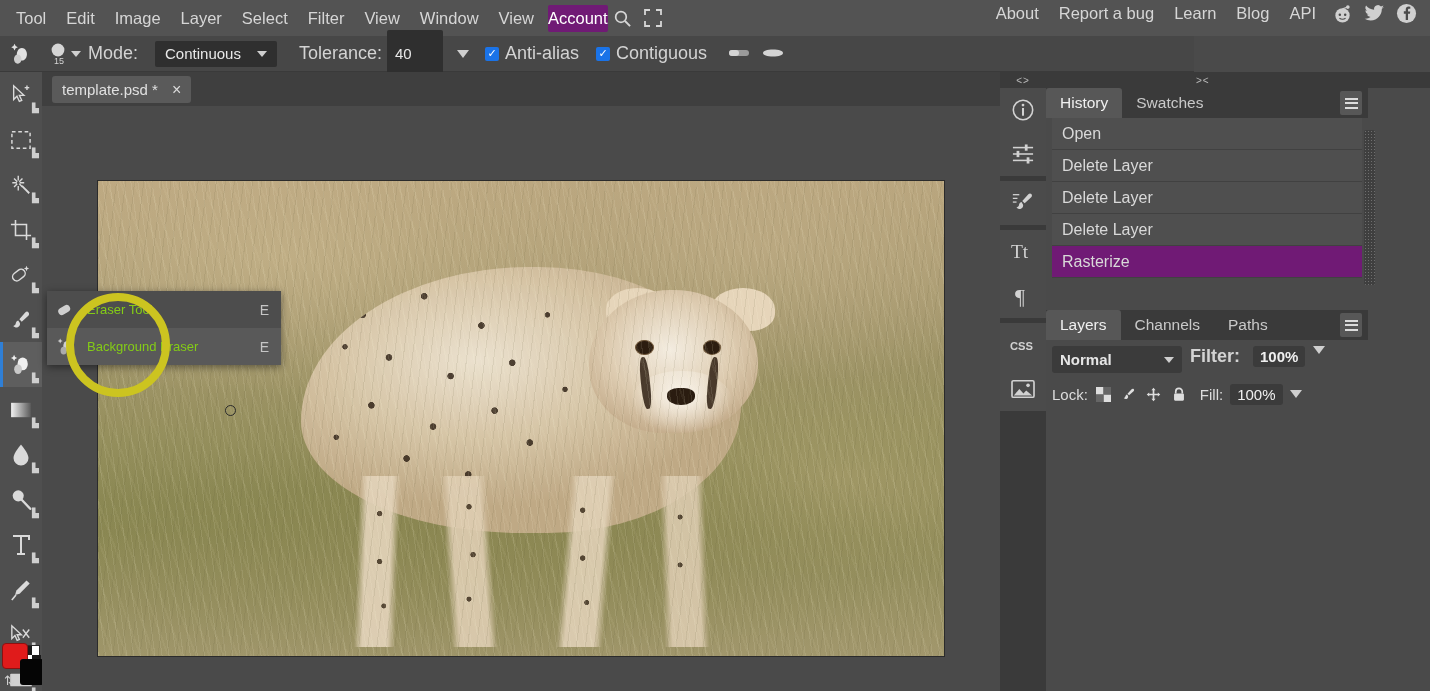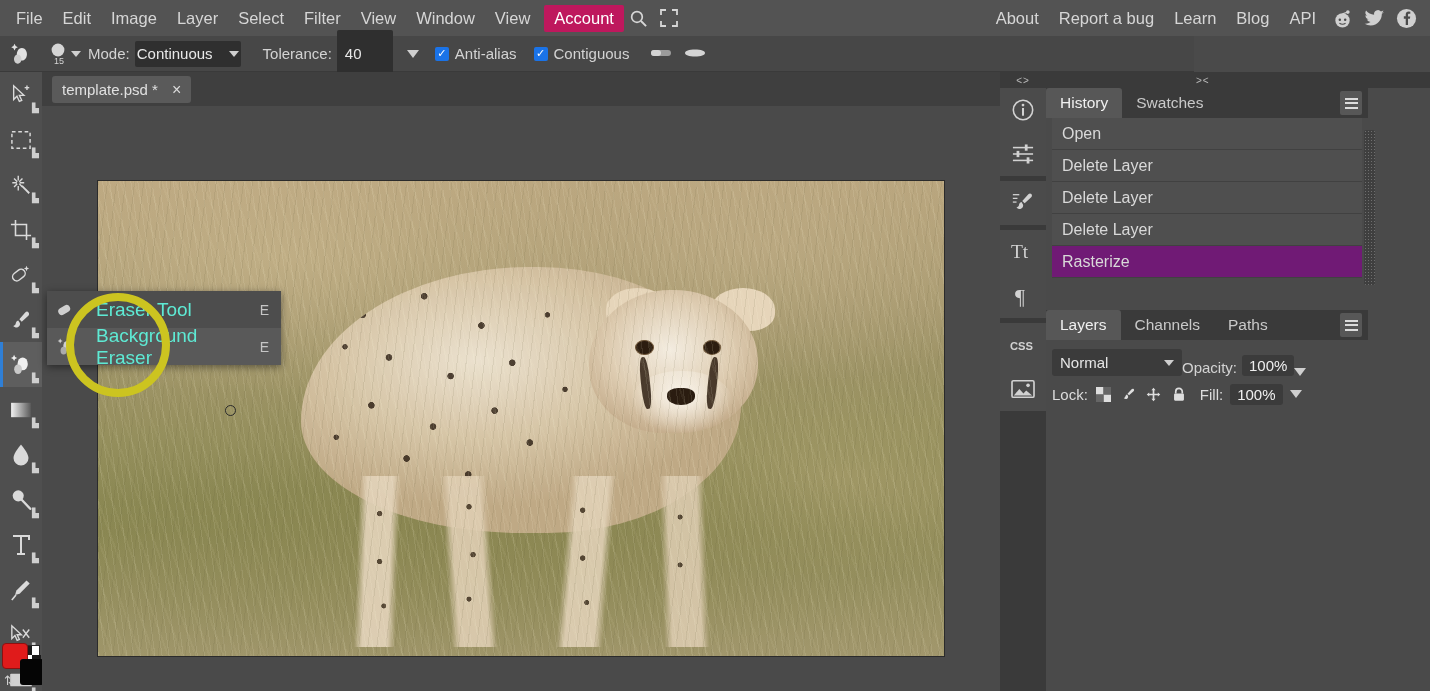"File" div.menu-item { text: File -> Tool }
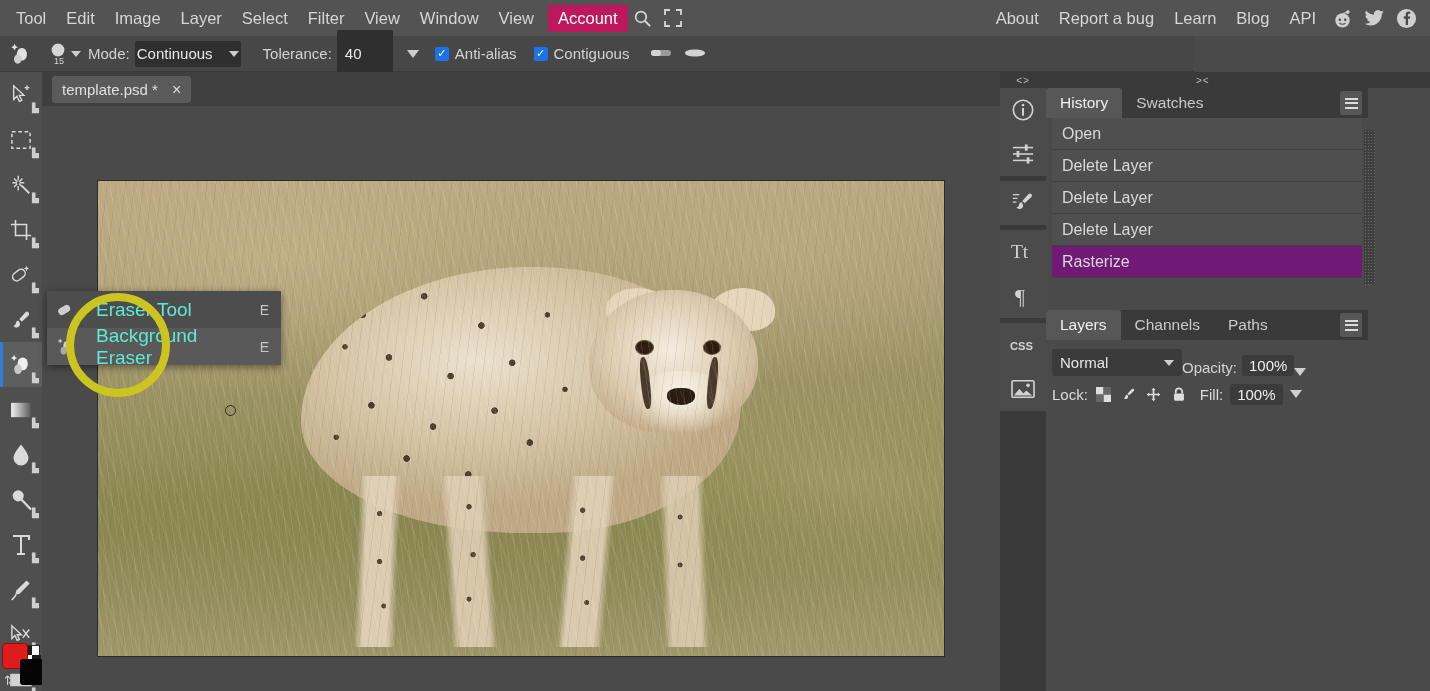"Account" .menu-item.account { background: #be185d -> #701a75; padding: 4px 10px -> 4px 0 }
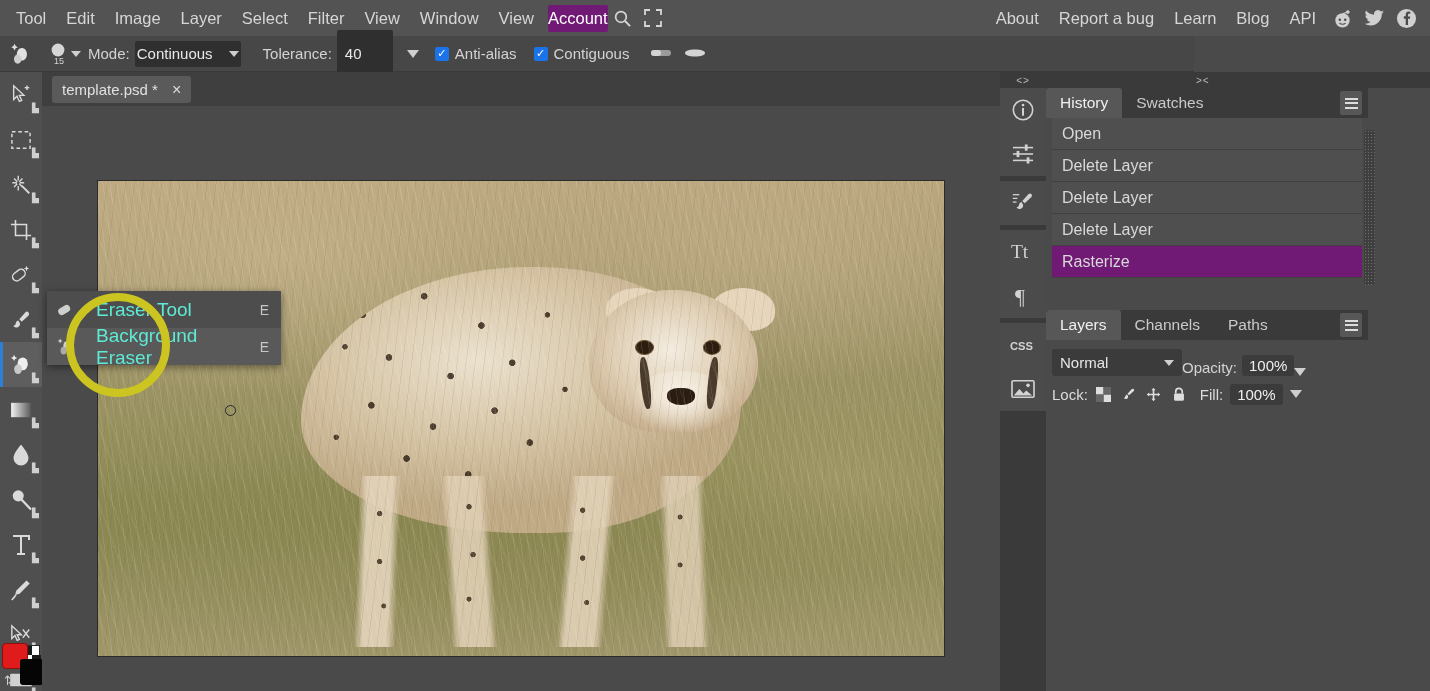"About" #menu-right { align-items: center -> none }
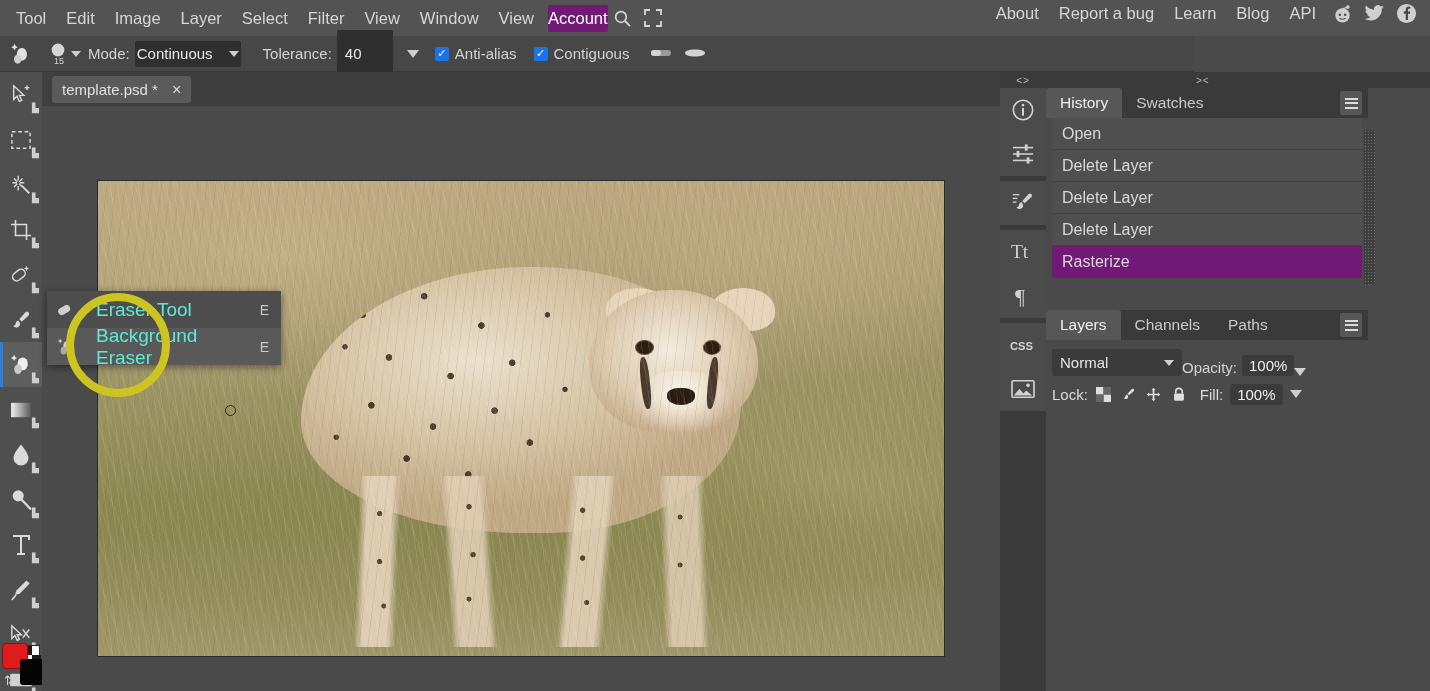"Mode:" .opt-label { font-size: 15px -> 18px }
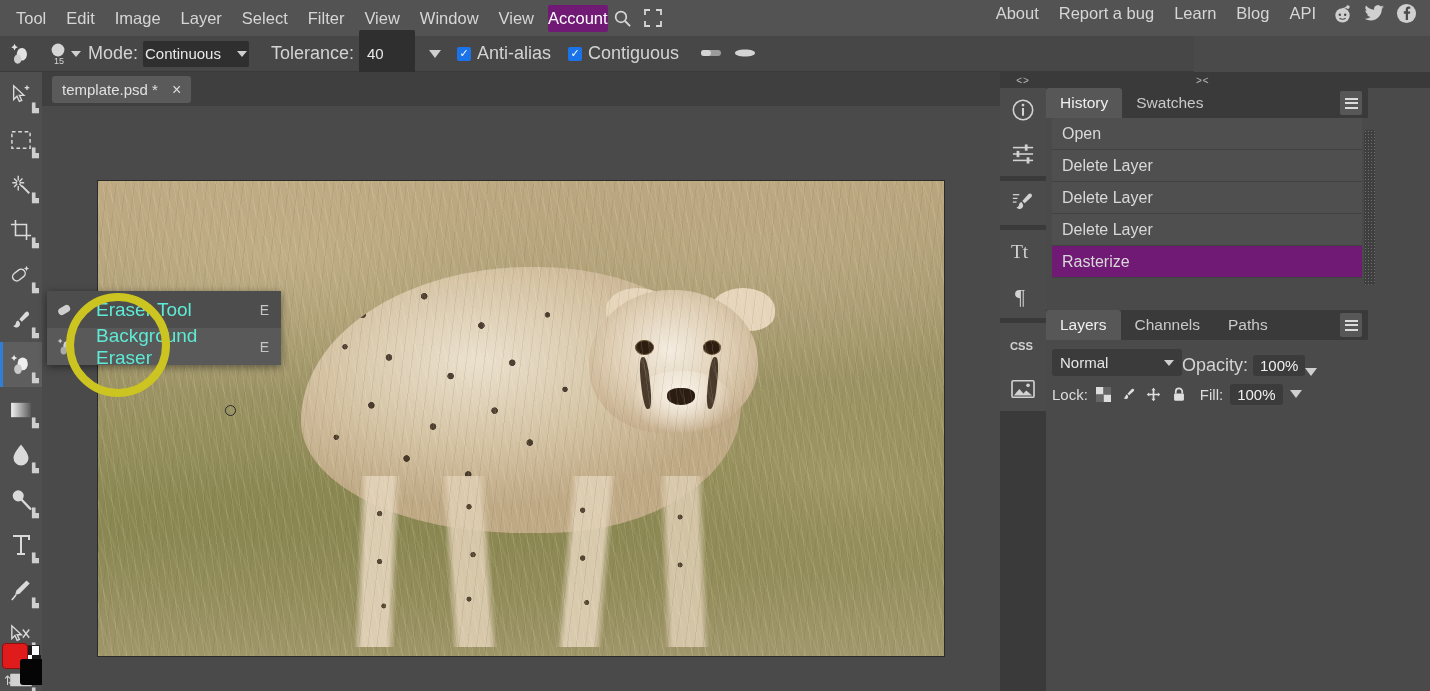"Continuous" .opt-select { margin-left: none -> 12px; padding: 3px 2px -> 3px 10px }
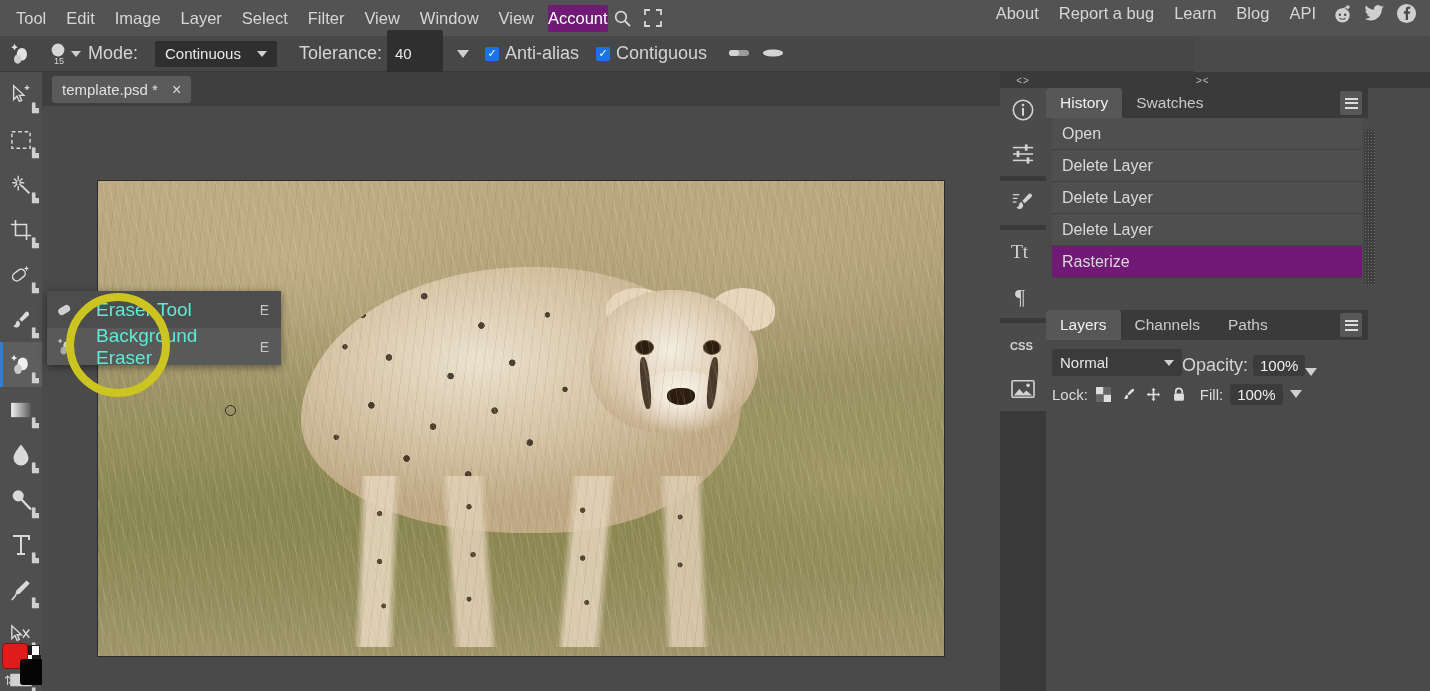"Eraser Tool" .flyout-row .flabel { color: #5eead4 -> #84cc16; font-size: 19px -> 13px; margin-left: 9px -> none }
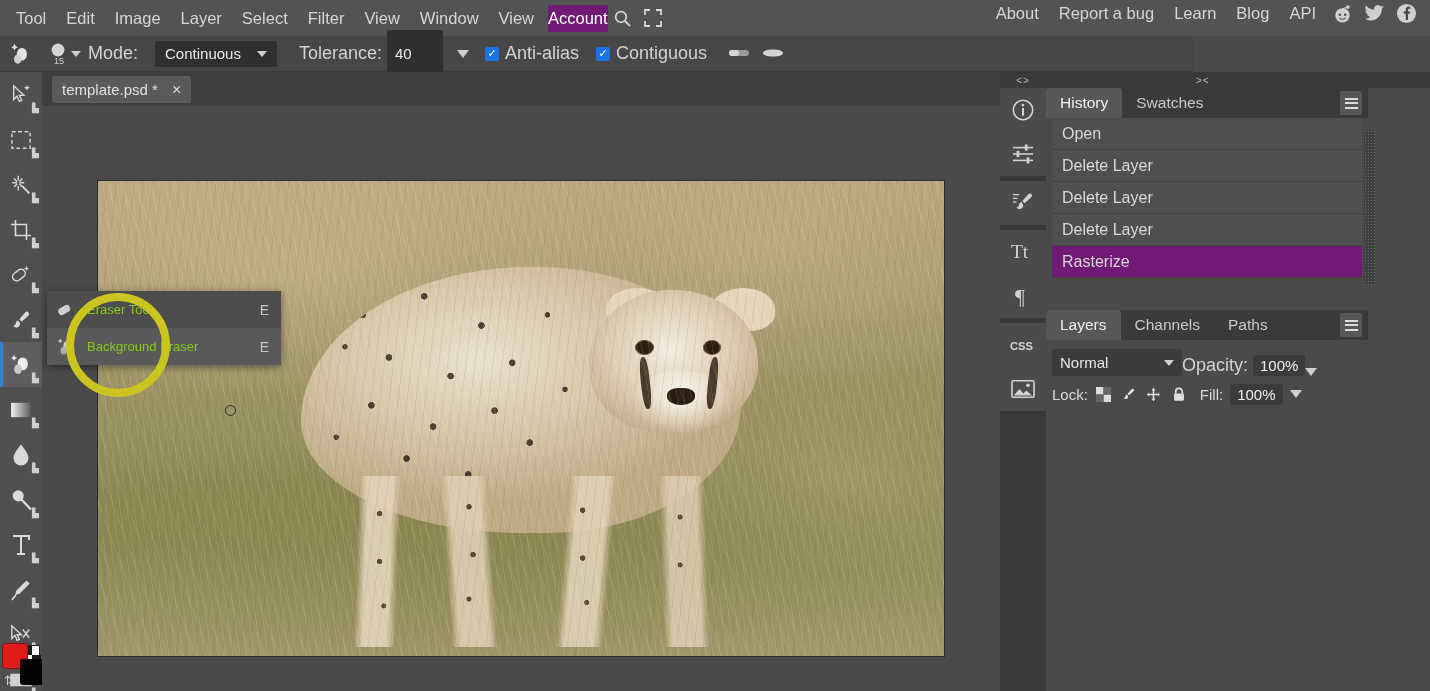"Normal" #layer-opts1 { align-items: flex-end -> flex-start; font-weight: none -> bold; gap: 0 -> 8px }
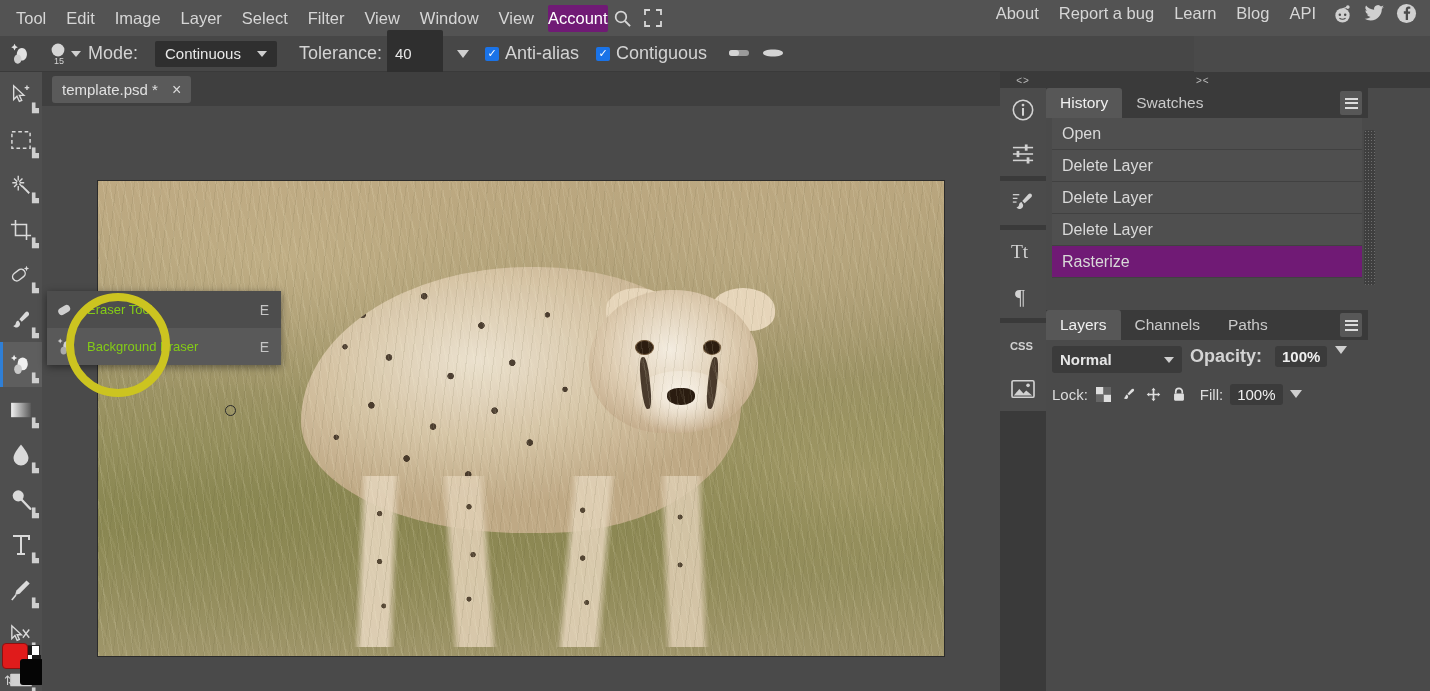"Opacity:" span.opt-label { text: Opacity -> Filter }
